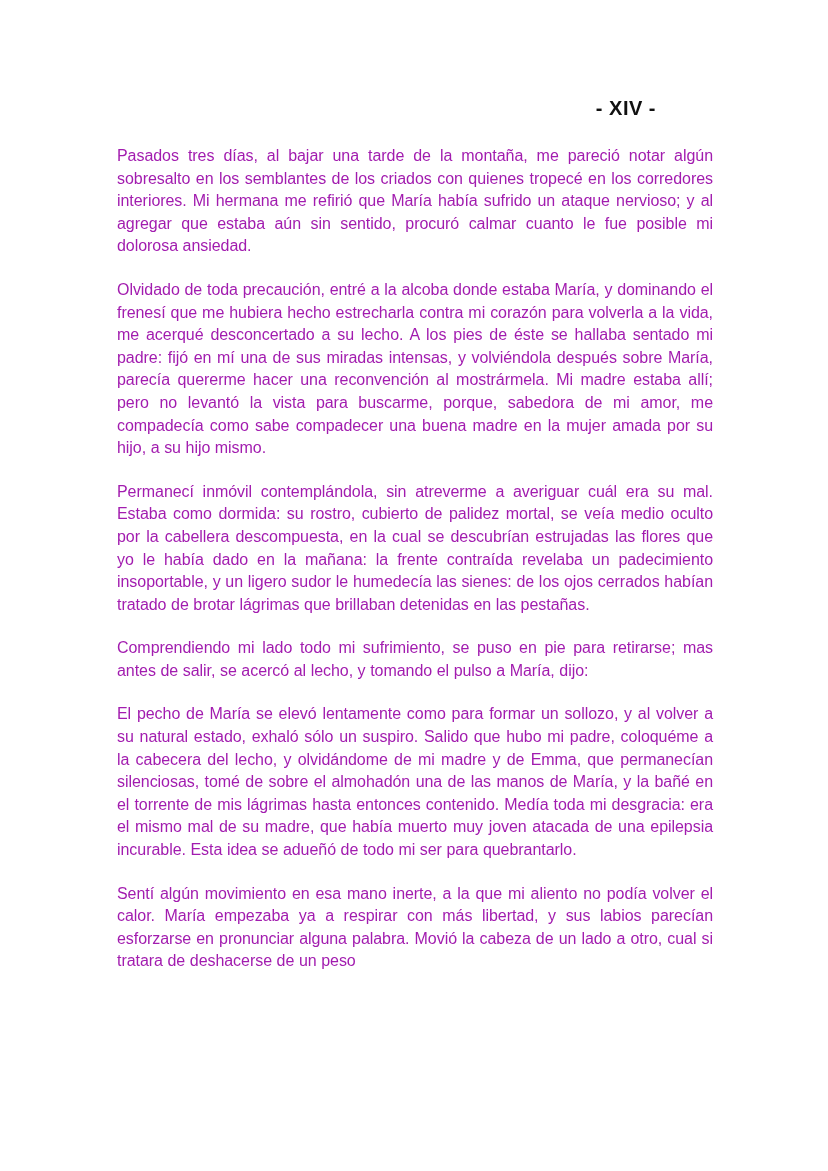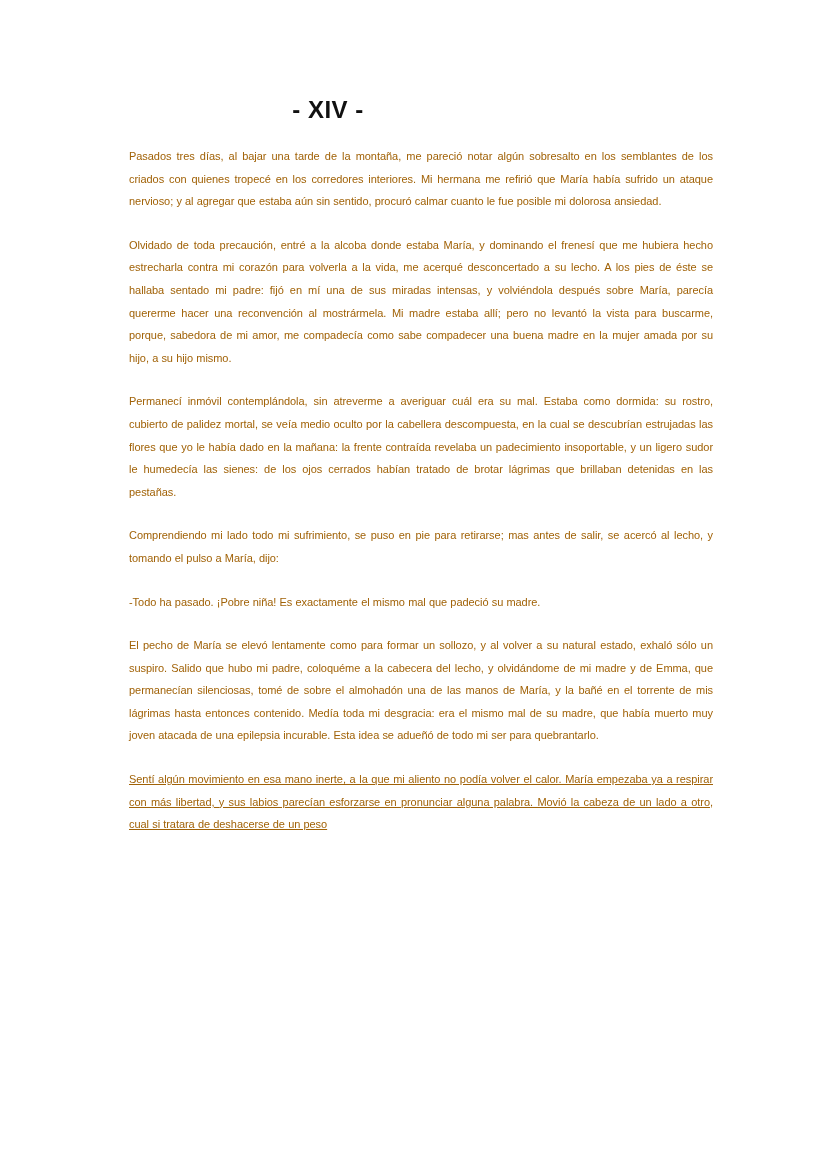"- XIV -" .chapter-title { font-size: 24px -> 20px; text-align: center -> right }
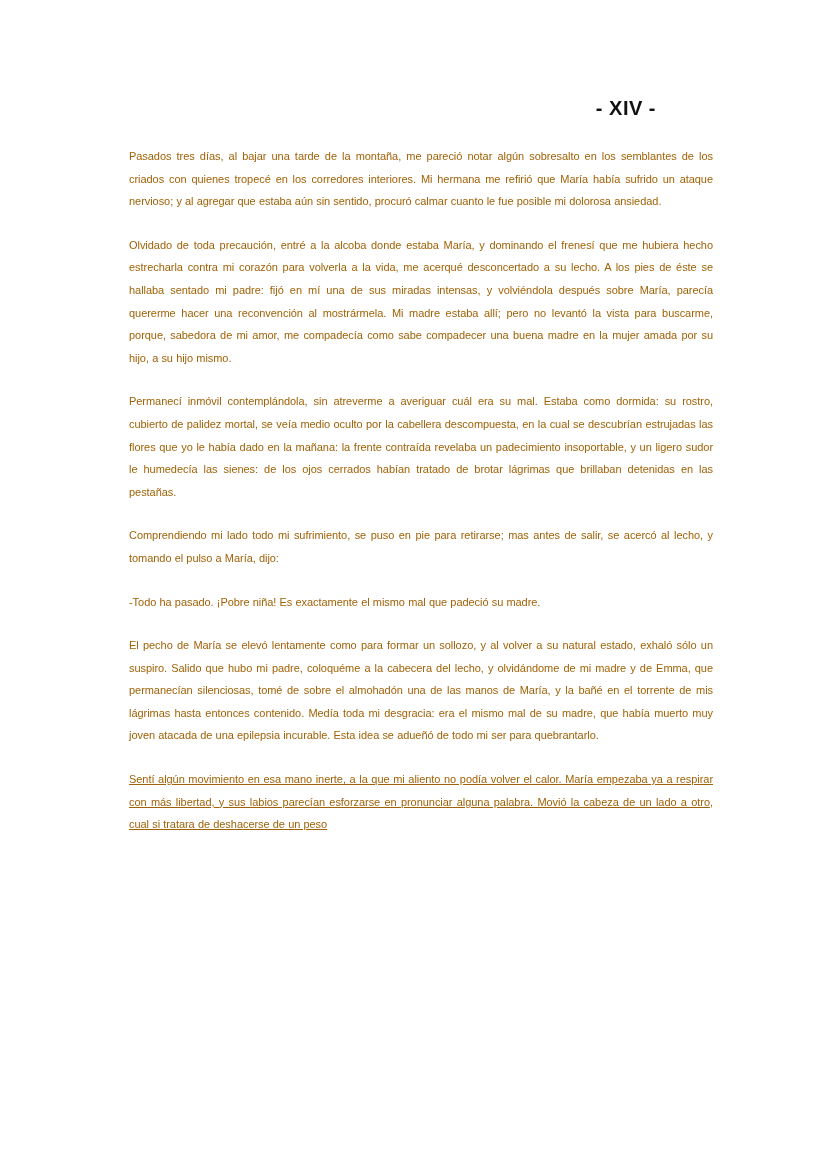"Pasados tres días, al bajar" .para { color: #a16207 -> #a21caf; font-size: 11px -> 16px; margin: 0 0 21px 12px -> 0 0 21px 0 }
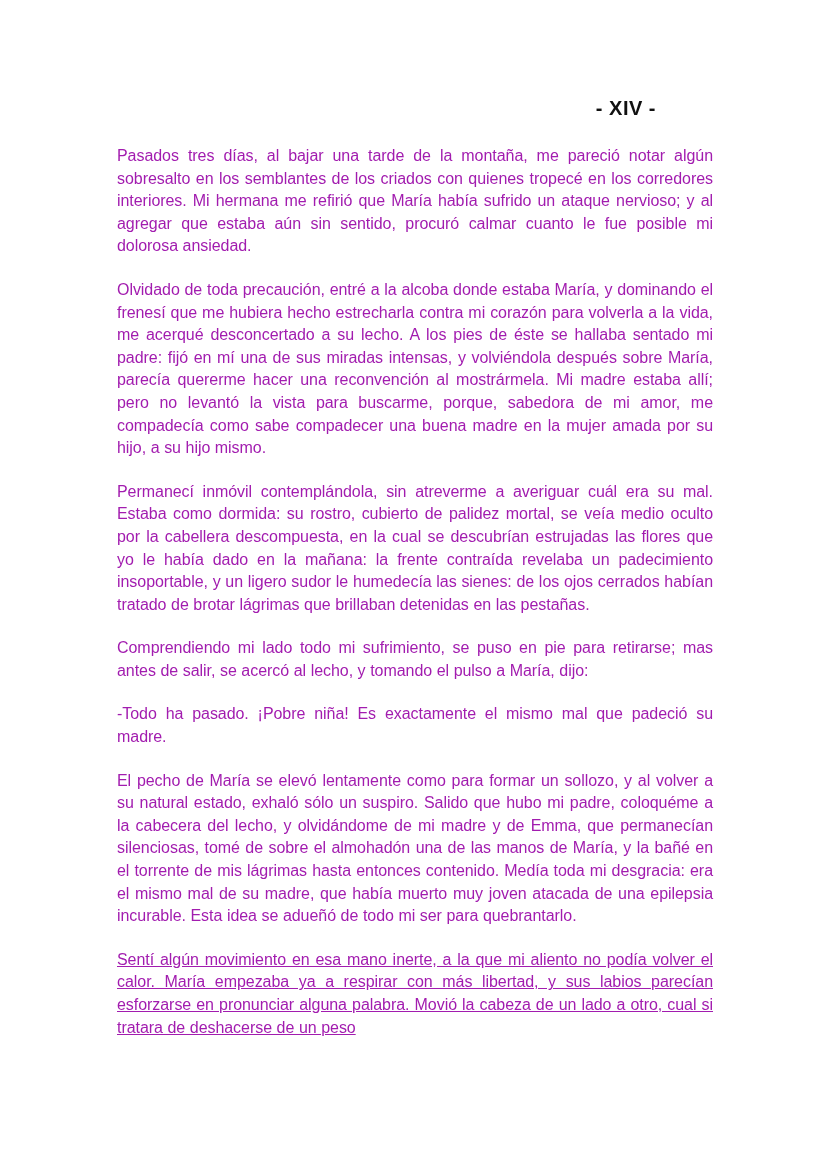"-Todo ha pasado. ¡Pobre niña!" p.para { html: <p>-Todo ha pasado. ¡Pobre niña! Es exactamente el mismo mal que padeció su madre.</p> -> none }
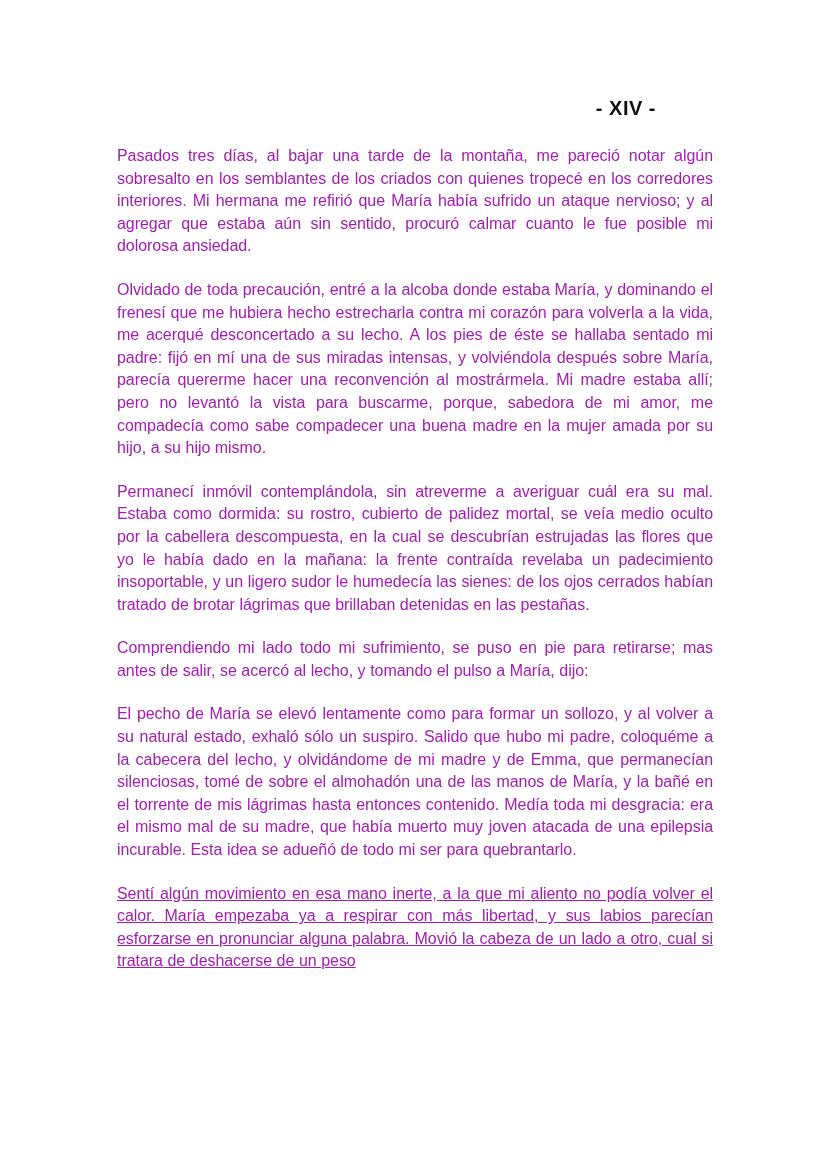"Sentí algún movimiento en esa" .para:last-child { text-decoration: underline -> none }
